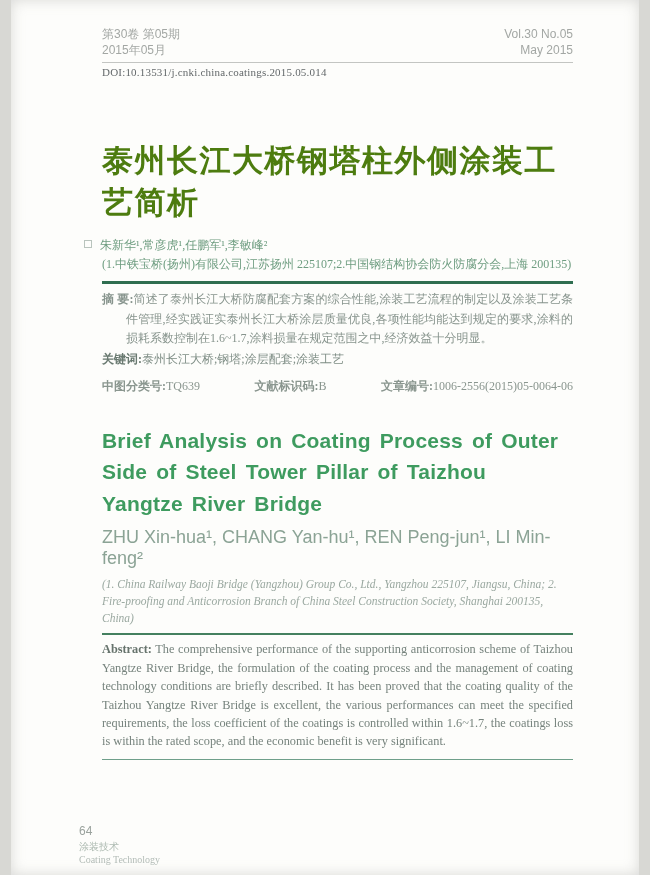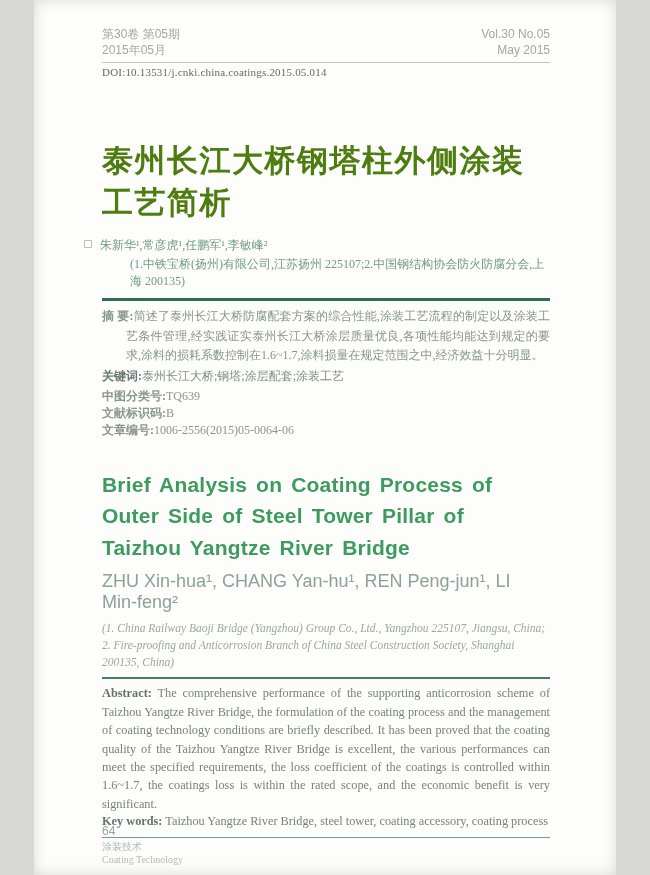"第30卷 第05期" .page { padding-left: none -> 23px; width: 582px -> 628px }
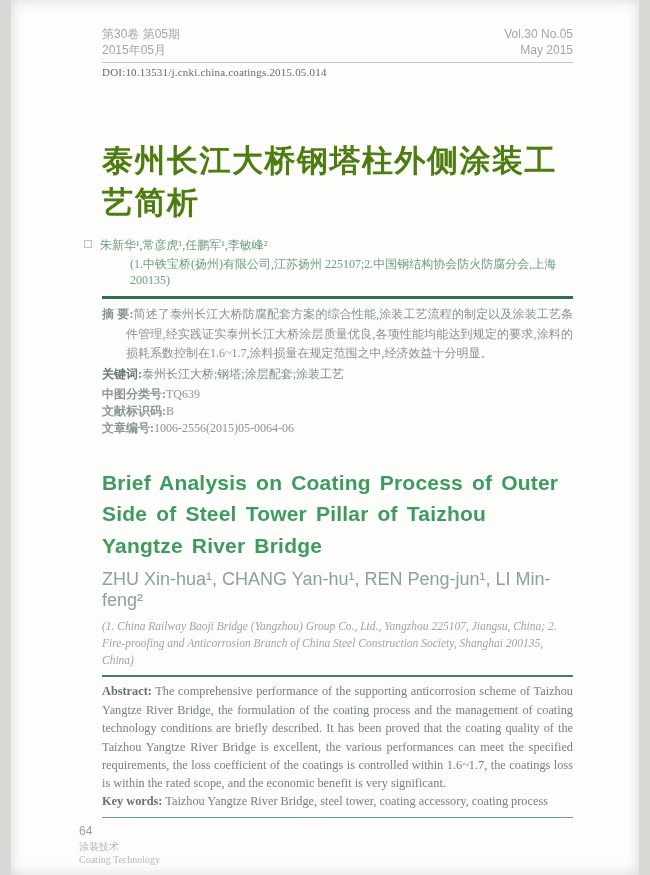"(1.中铁宝桥(扬州)有限公司,江苏扬州" .affil-cn { margin-left: 28px -> none }
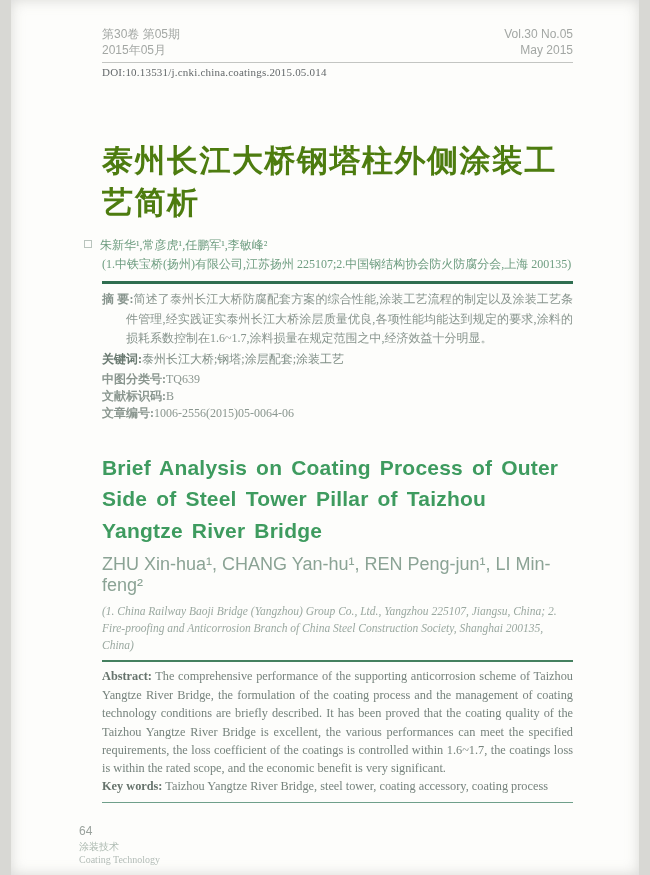"中图分类号:TQ639" .cls { flex-direction: column -> none; margin-top: 3px -> 10px }
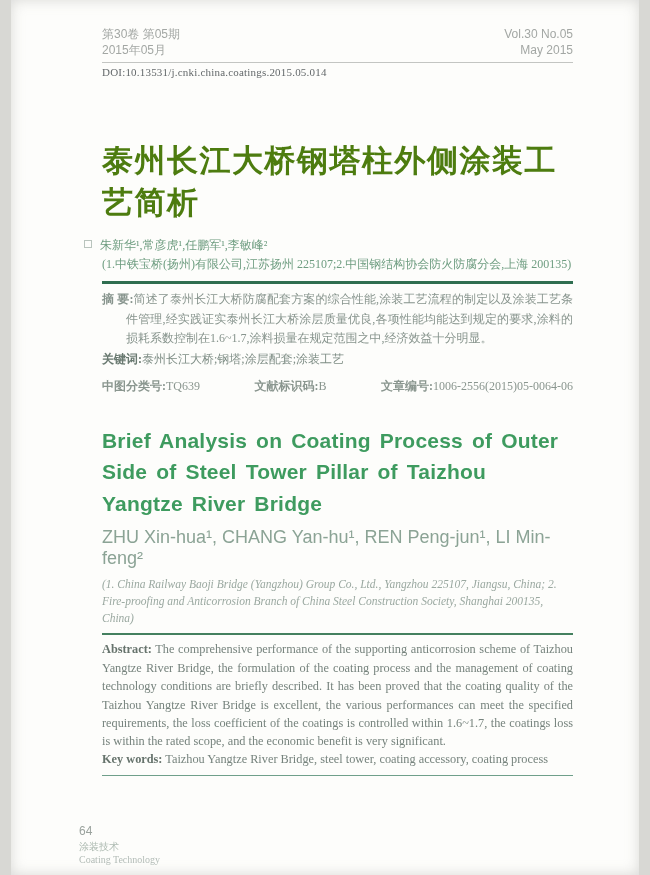"Key words: Taizhou Yangtze River" p.kw-en { html: <p><b>Key words:</b><span> Taizhou Yangtze River Bridge, steel tower, coating accessory, coating process</span></p> -> none }
